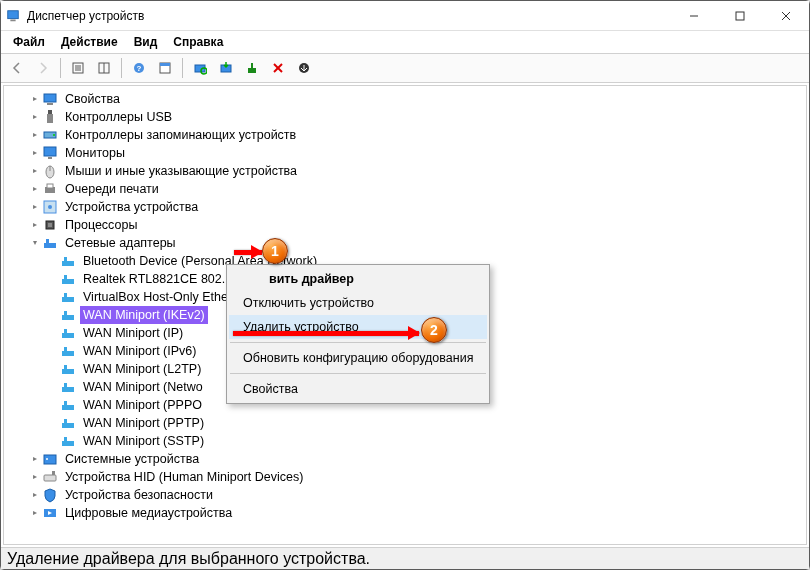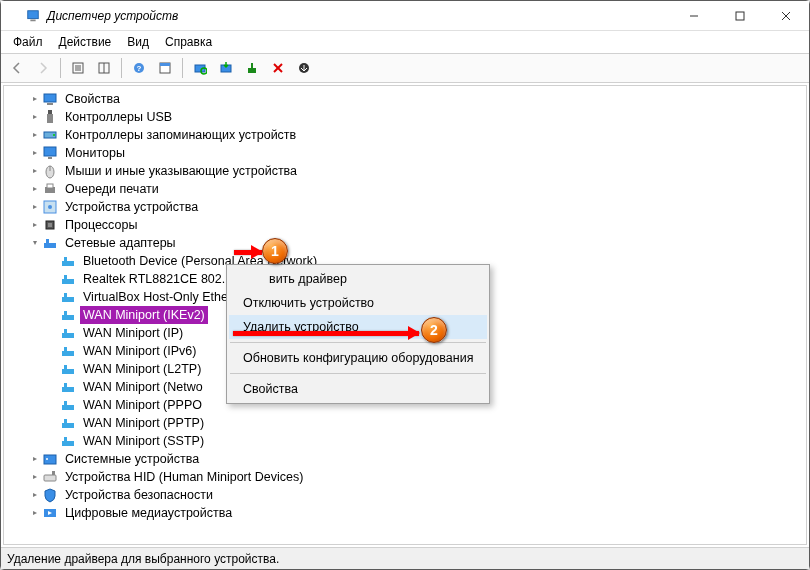"Диспетчер устройств" .titlebar { font-style: italic -> none; padding: 0 0 0 24px -> 0 0 0 4px }
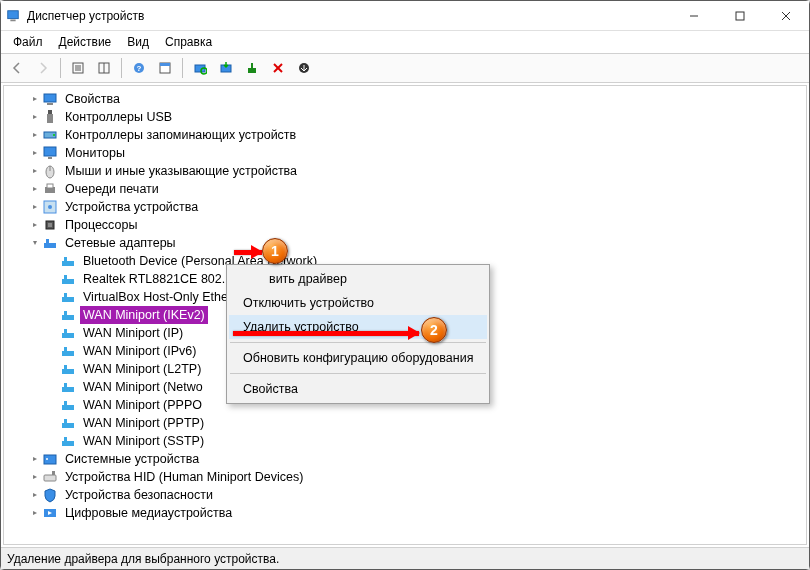"Файл" .menubar span { font-weight: none -> bold }
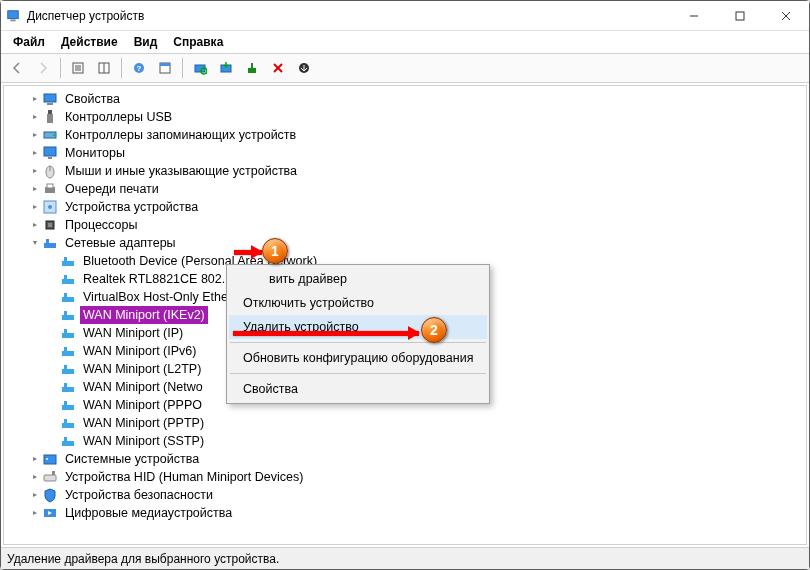"вить драйвер" div.ctxitem { font-weight: none -> bold }
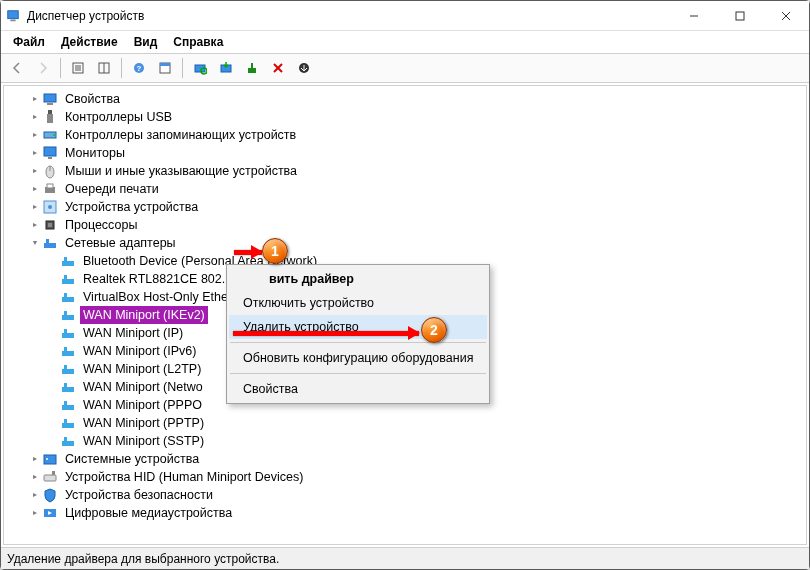"WAN Miniport (IKEv2)" .label.sel { background: #a21caf -> #8b5cf6 }
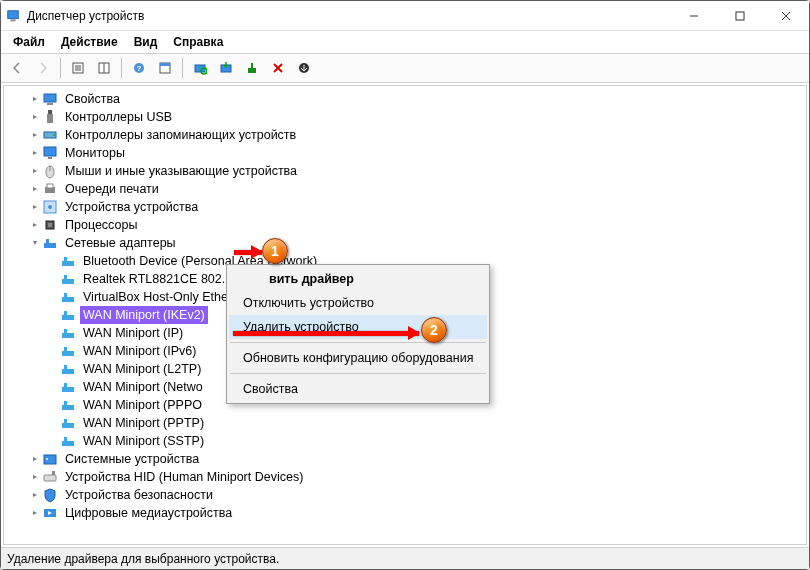"Удаление драйвера для выбранного" .statusbar { font-size: 12px -> 16px }
